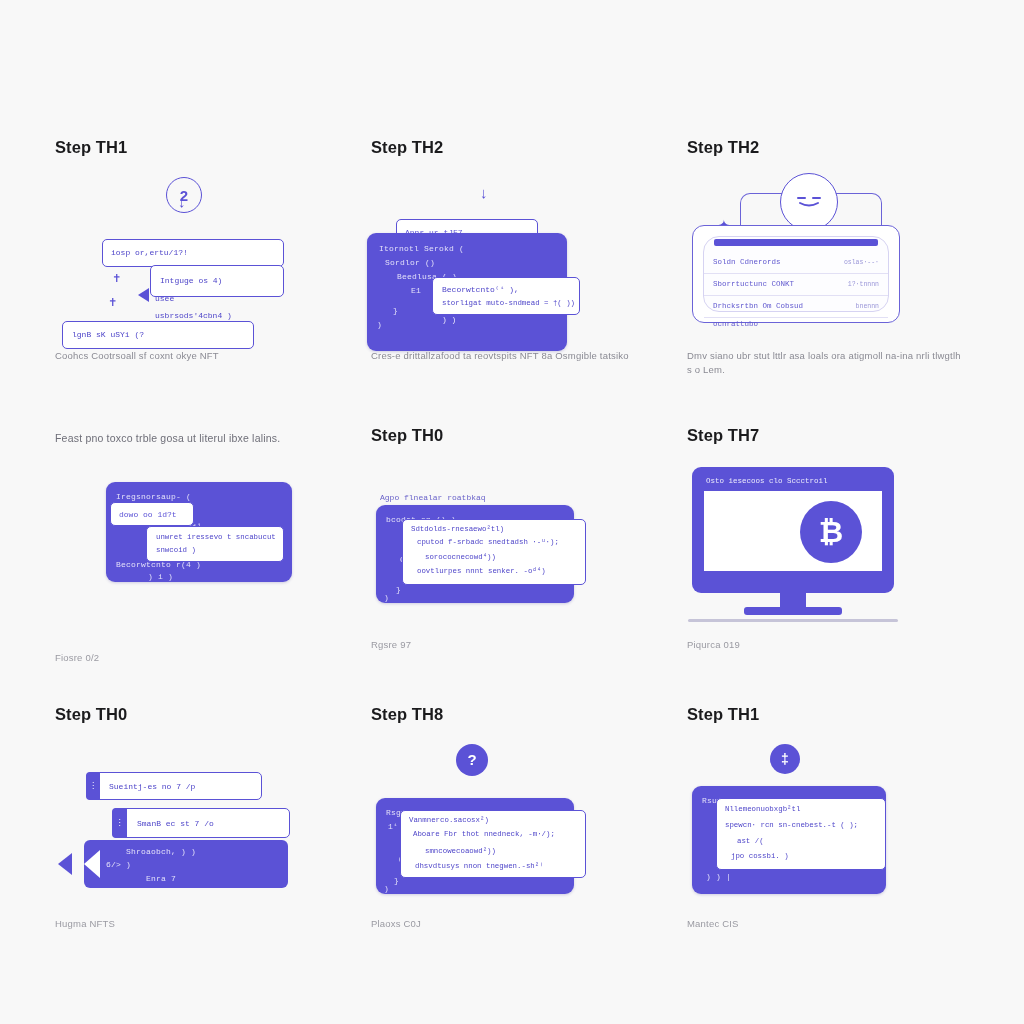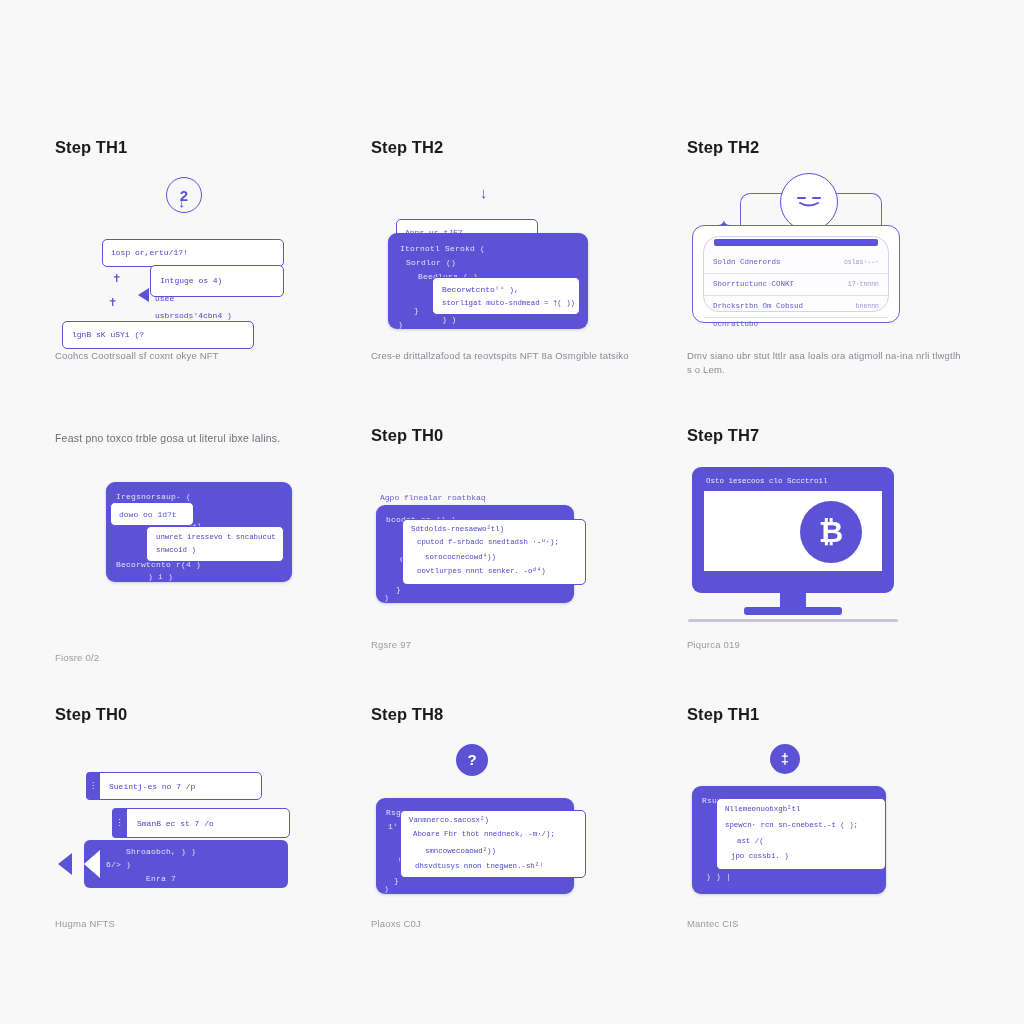"Itornotl Serokd (" div.code-card { height: 96px -> 118px; left: 22px -> 1px }
